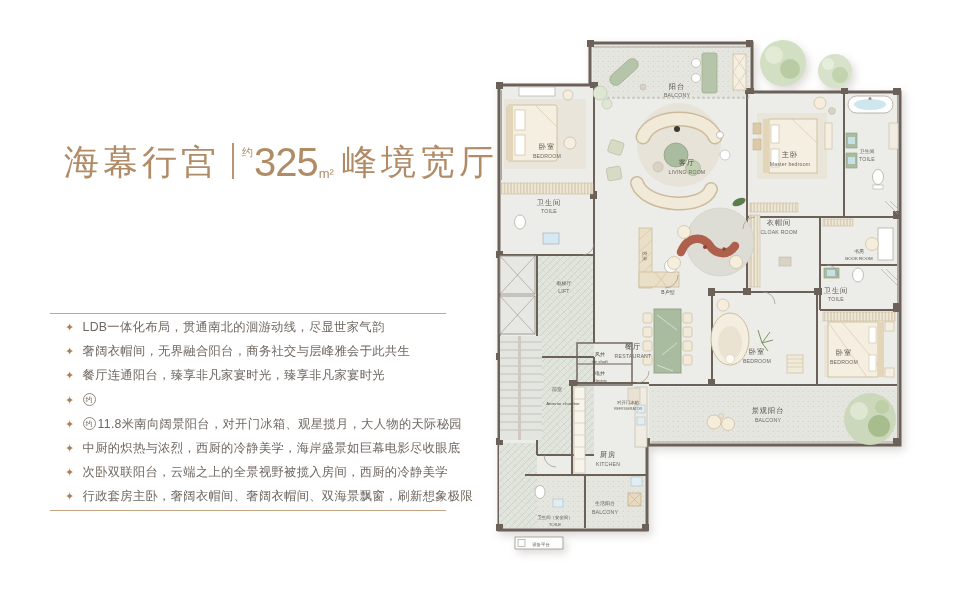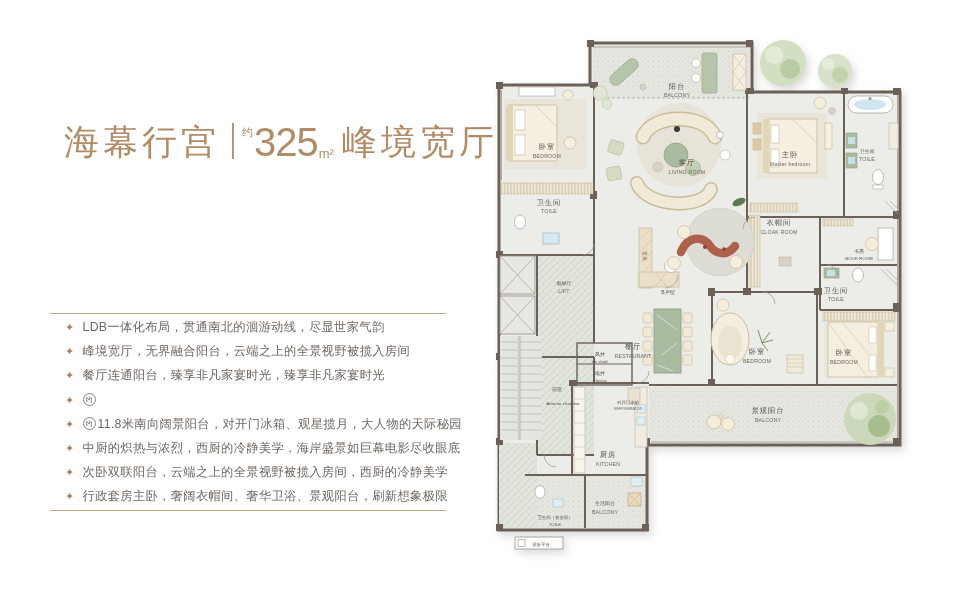"海幕行宫" .t-name { margin-top: none -> 20px }
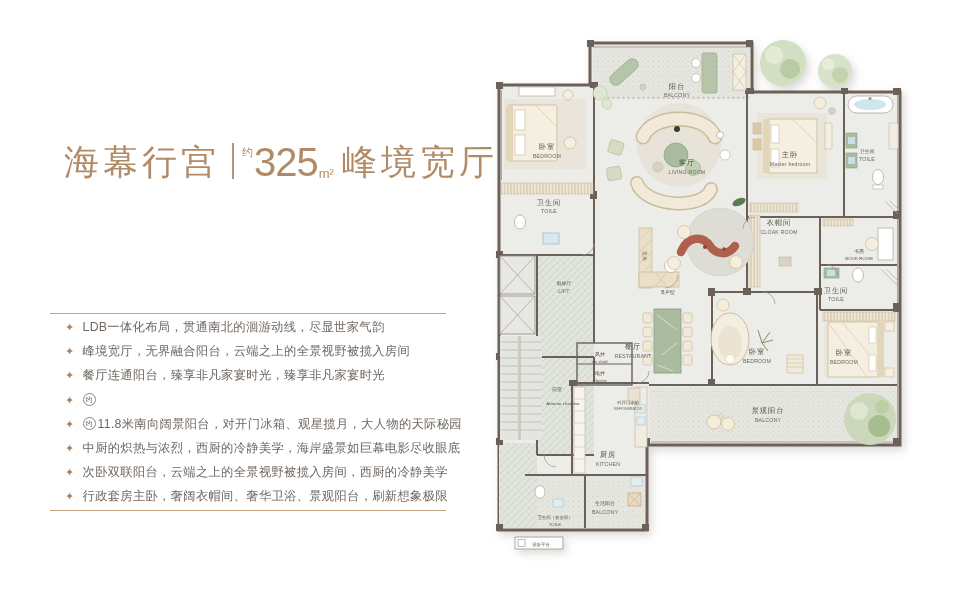"峰境宽厅，无界融合阳台，云端之上的全景视野被揽入房间" span { text: 峰境宽厅，无界融合阳台，云端之上的全景视野被揽入房间 -> 奢阔衣帽间，无界融合阳台，商务社交与层峰雅会于此共生 }
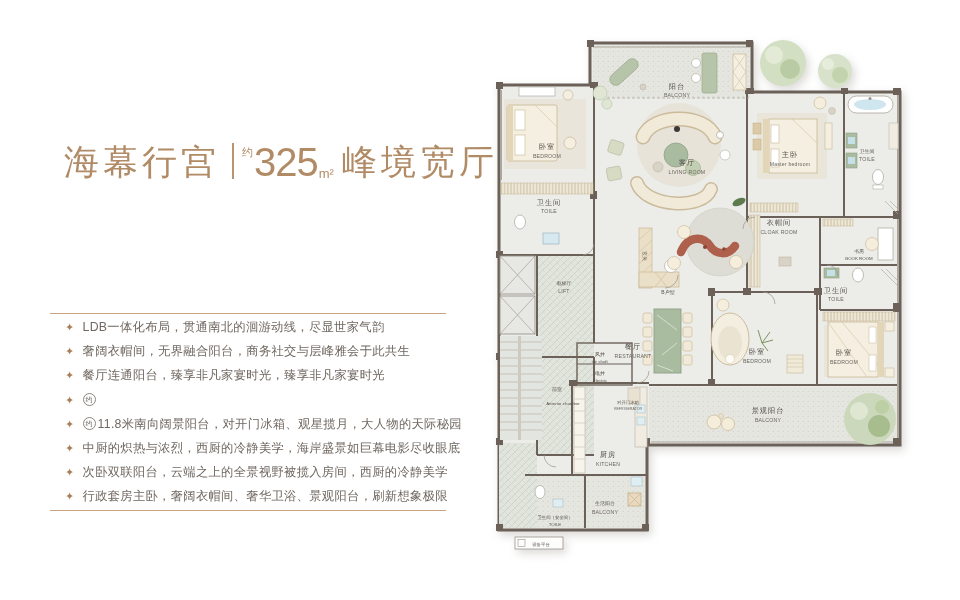"行政套房主卧，奢阔衣帽间、奢华卫浴、景观阳台，刷新想象极限" span { text: 华卫浴、景观阳台 -> 阔衣帽间、双海景飘窗 }
